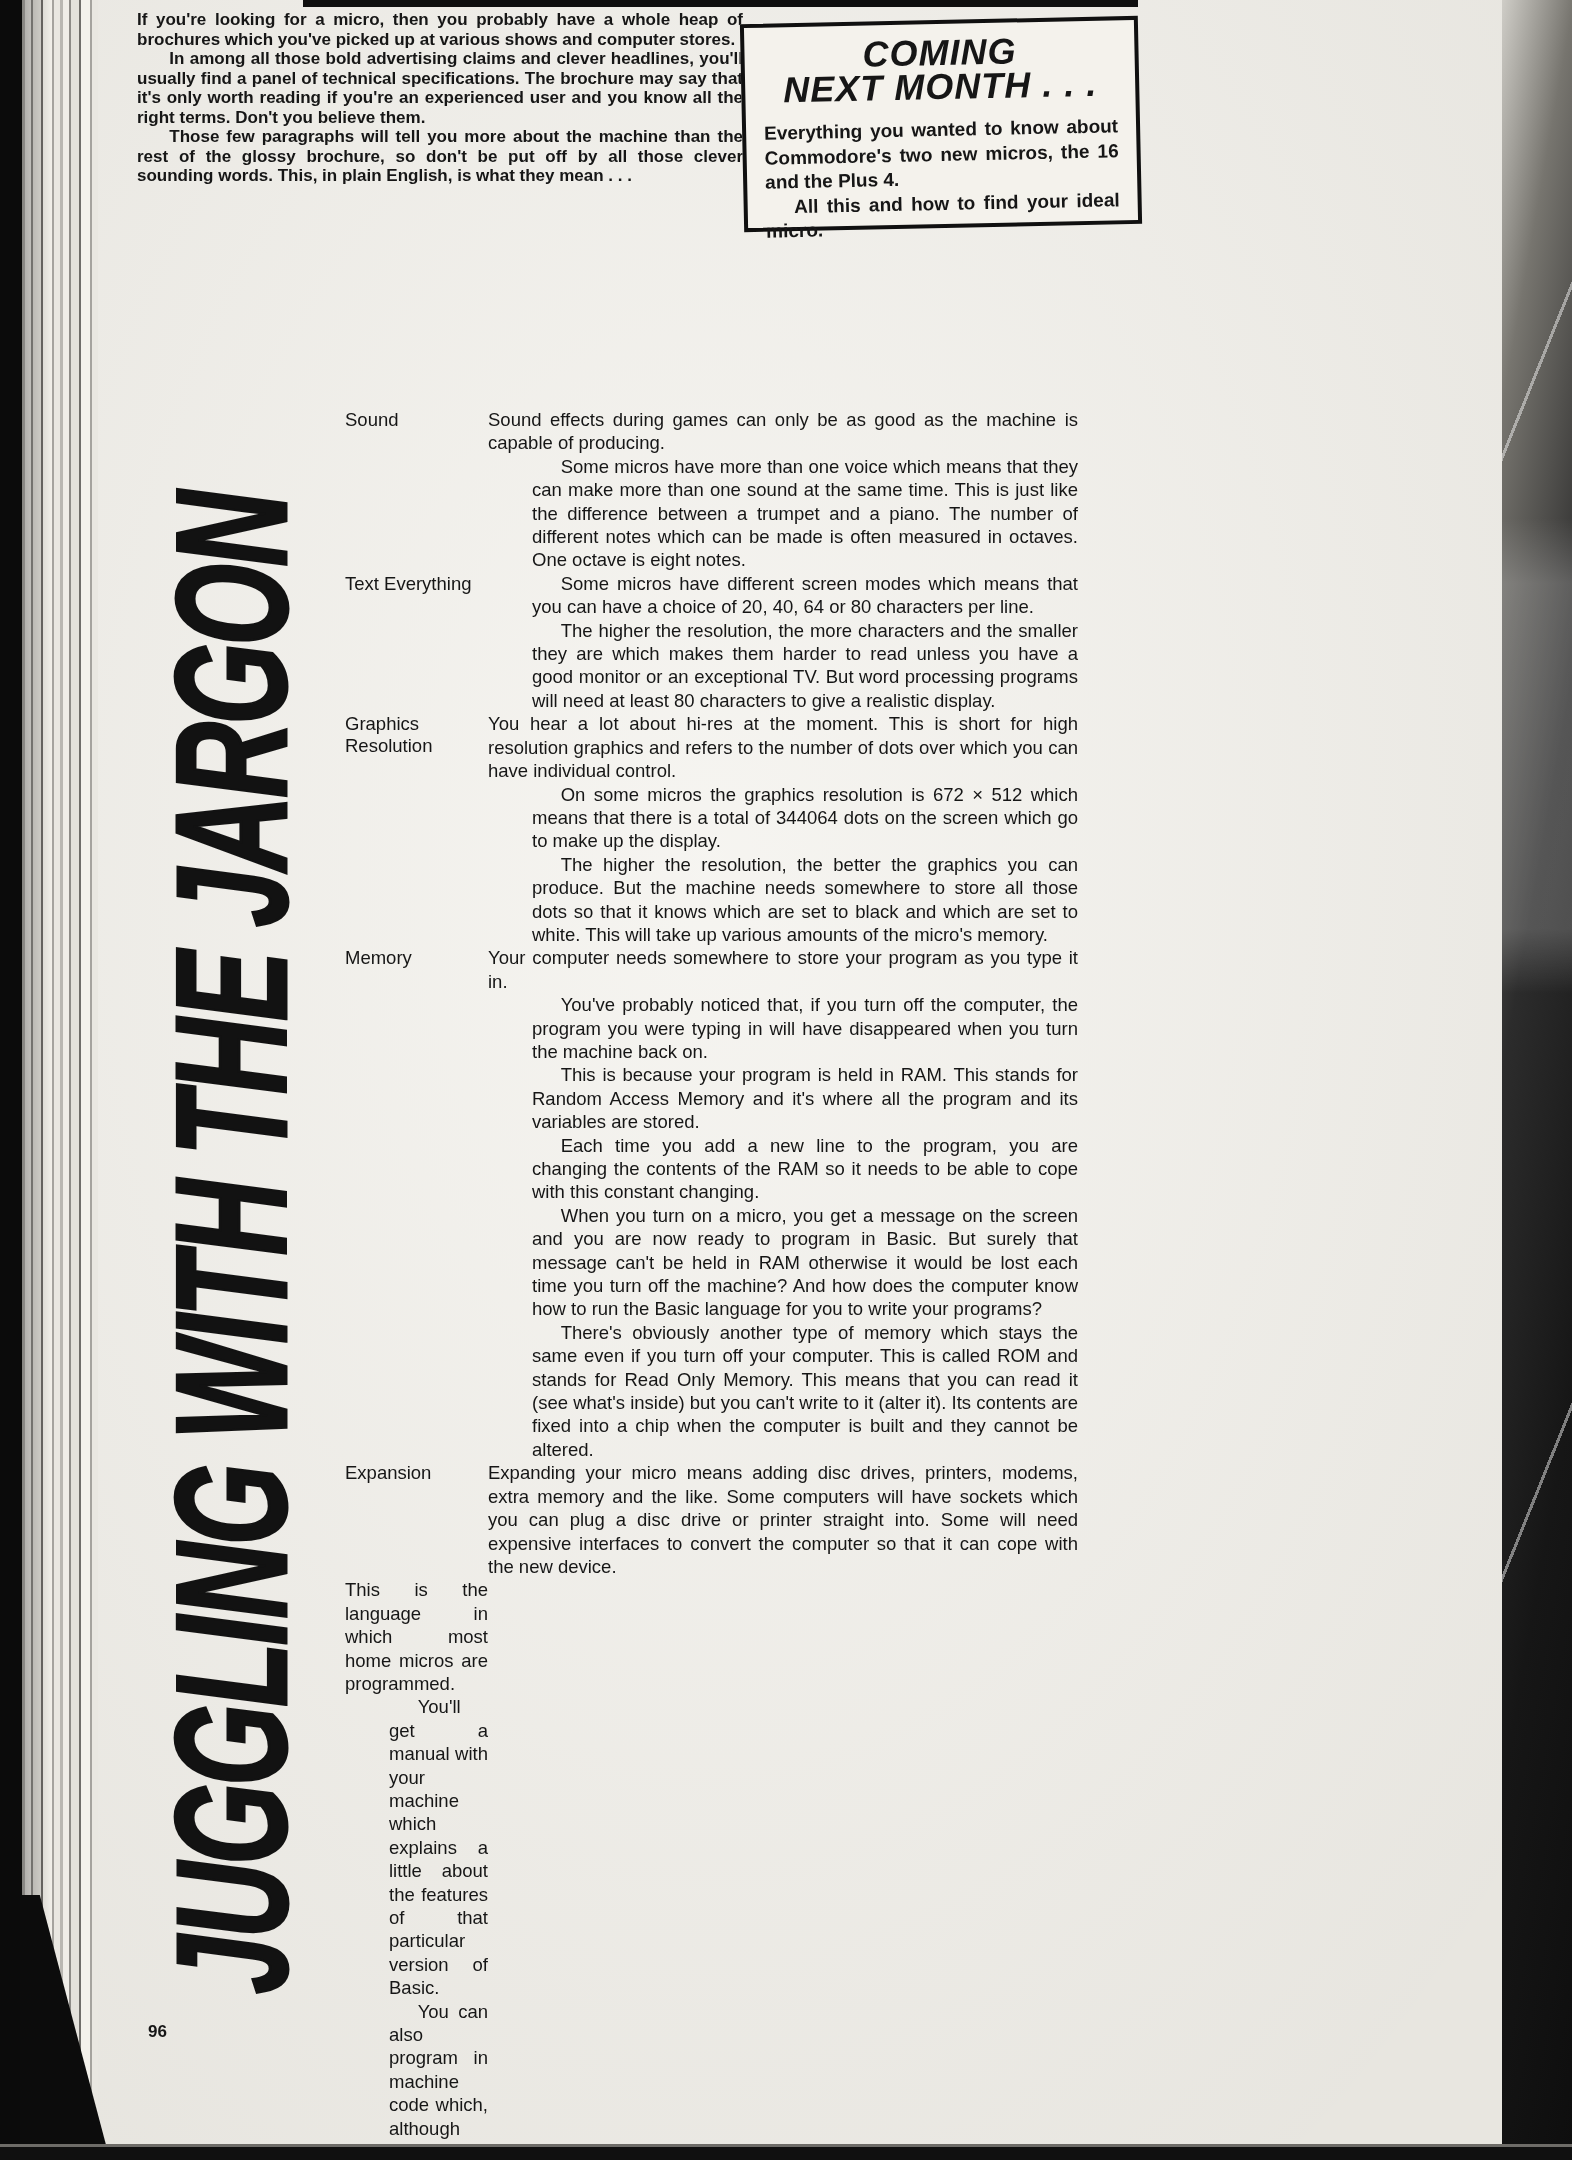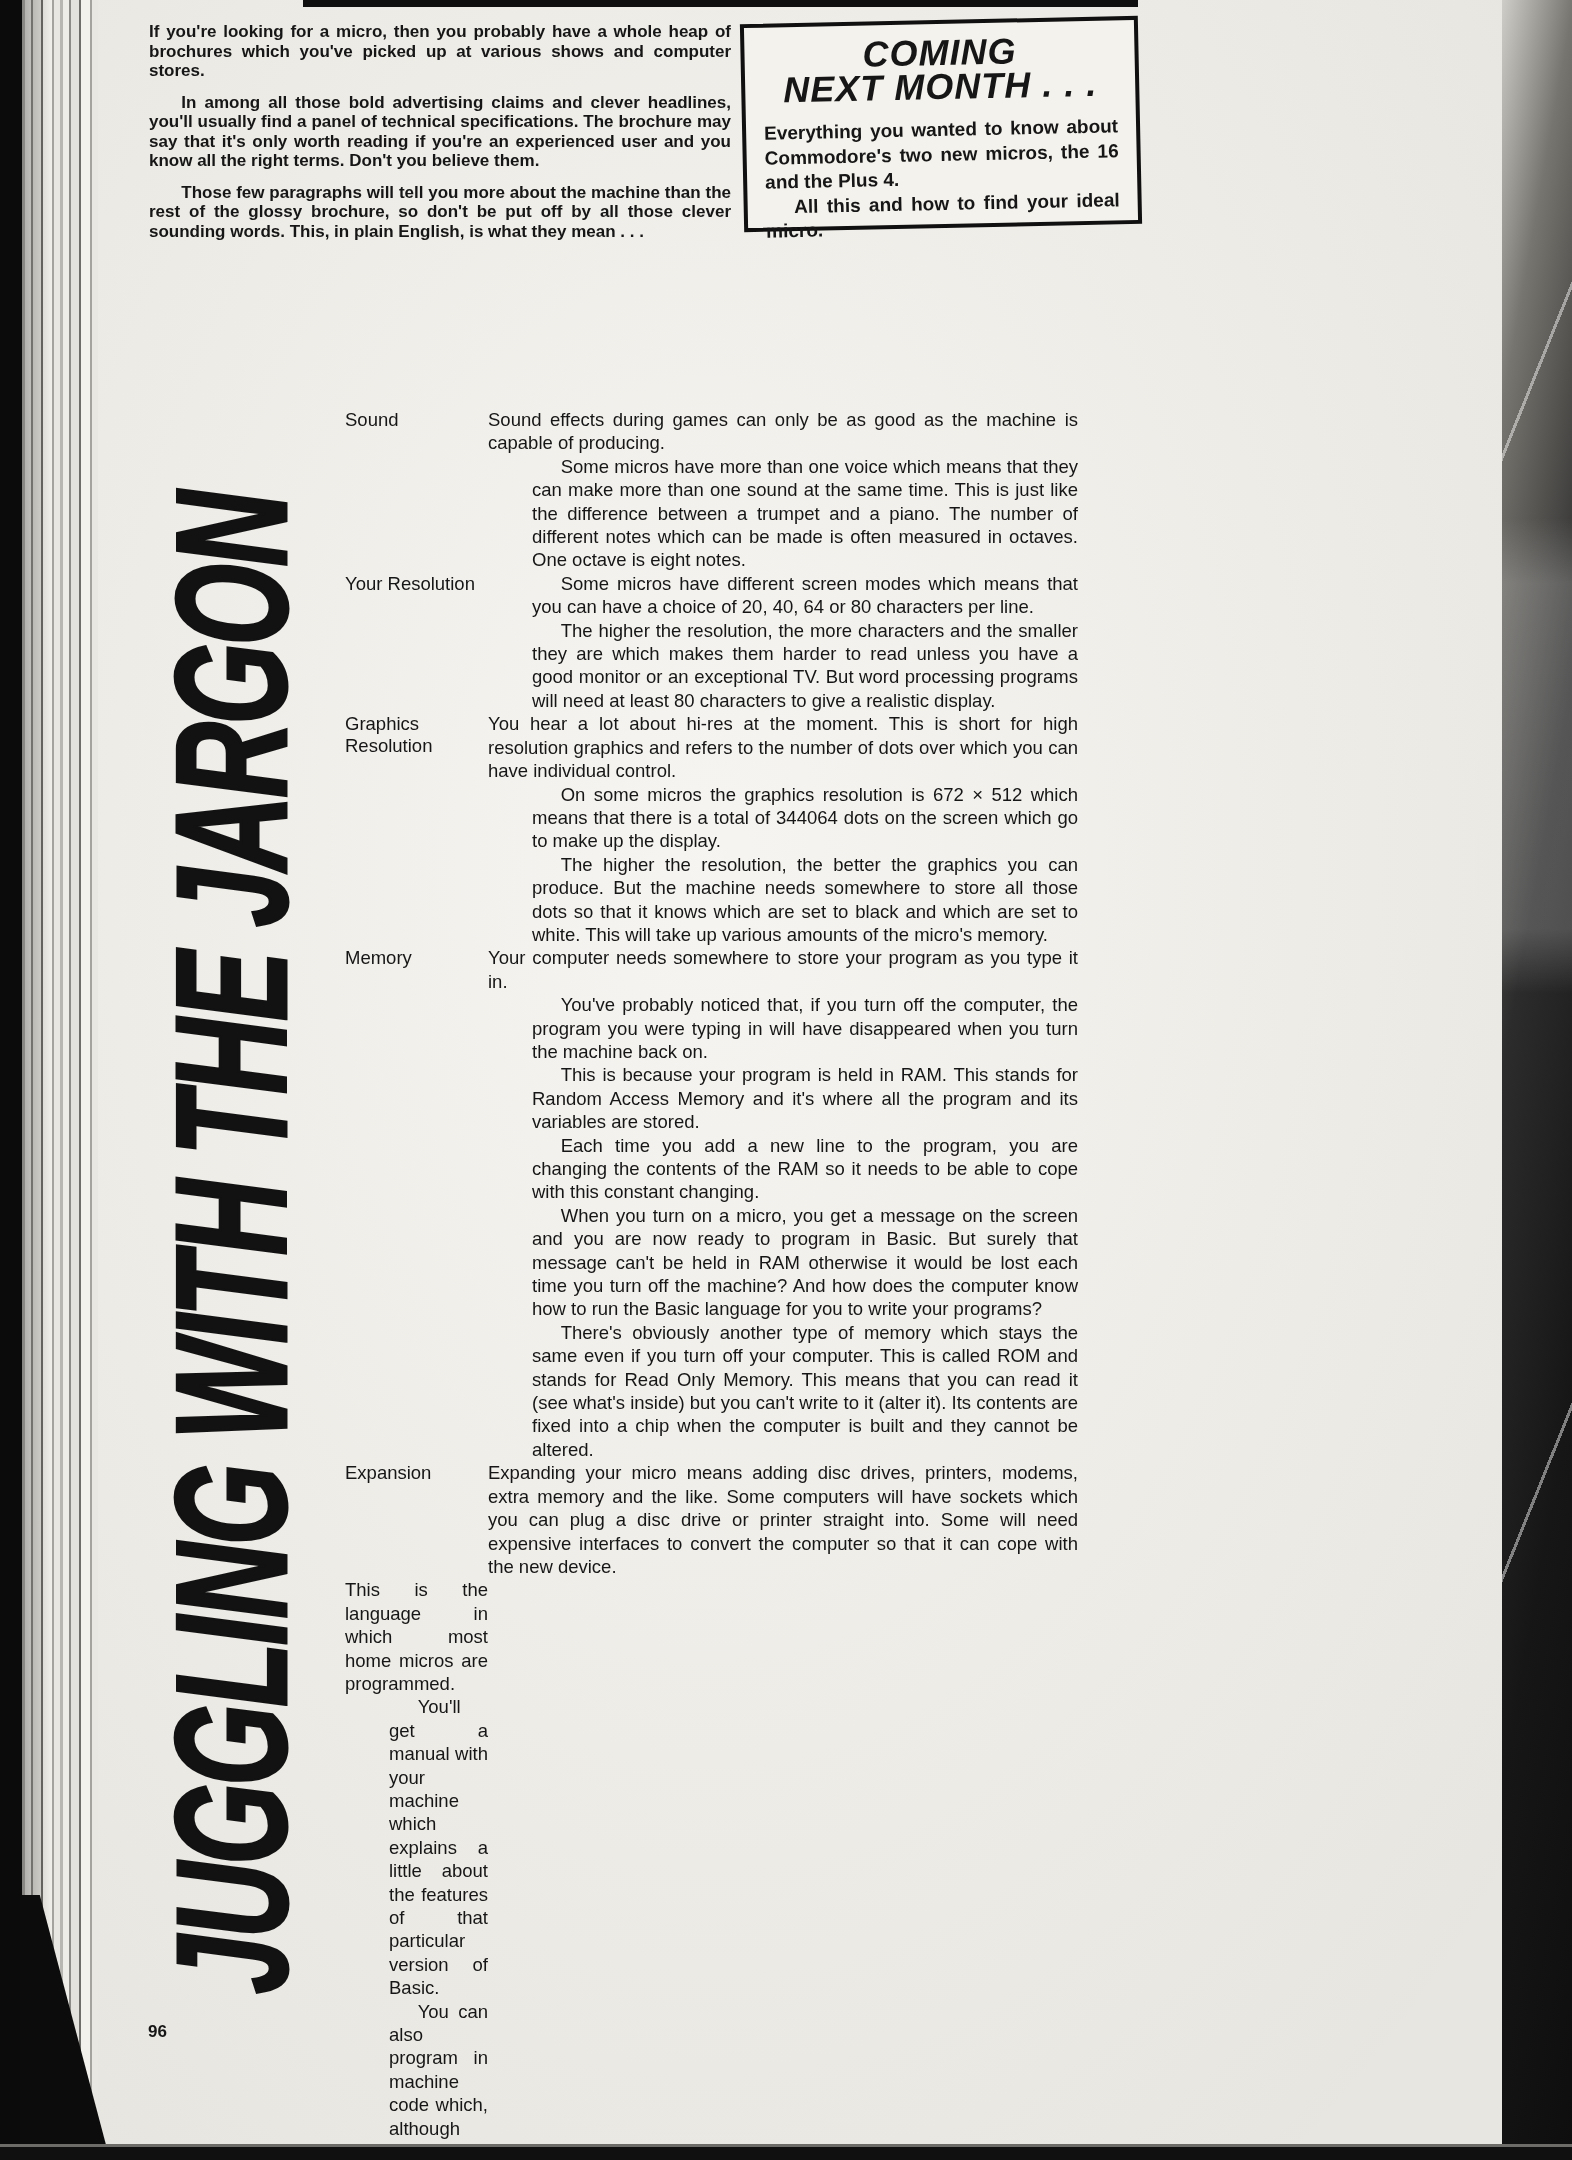"If you're looking for a" .intro p { margin: 12px -> 0 }
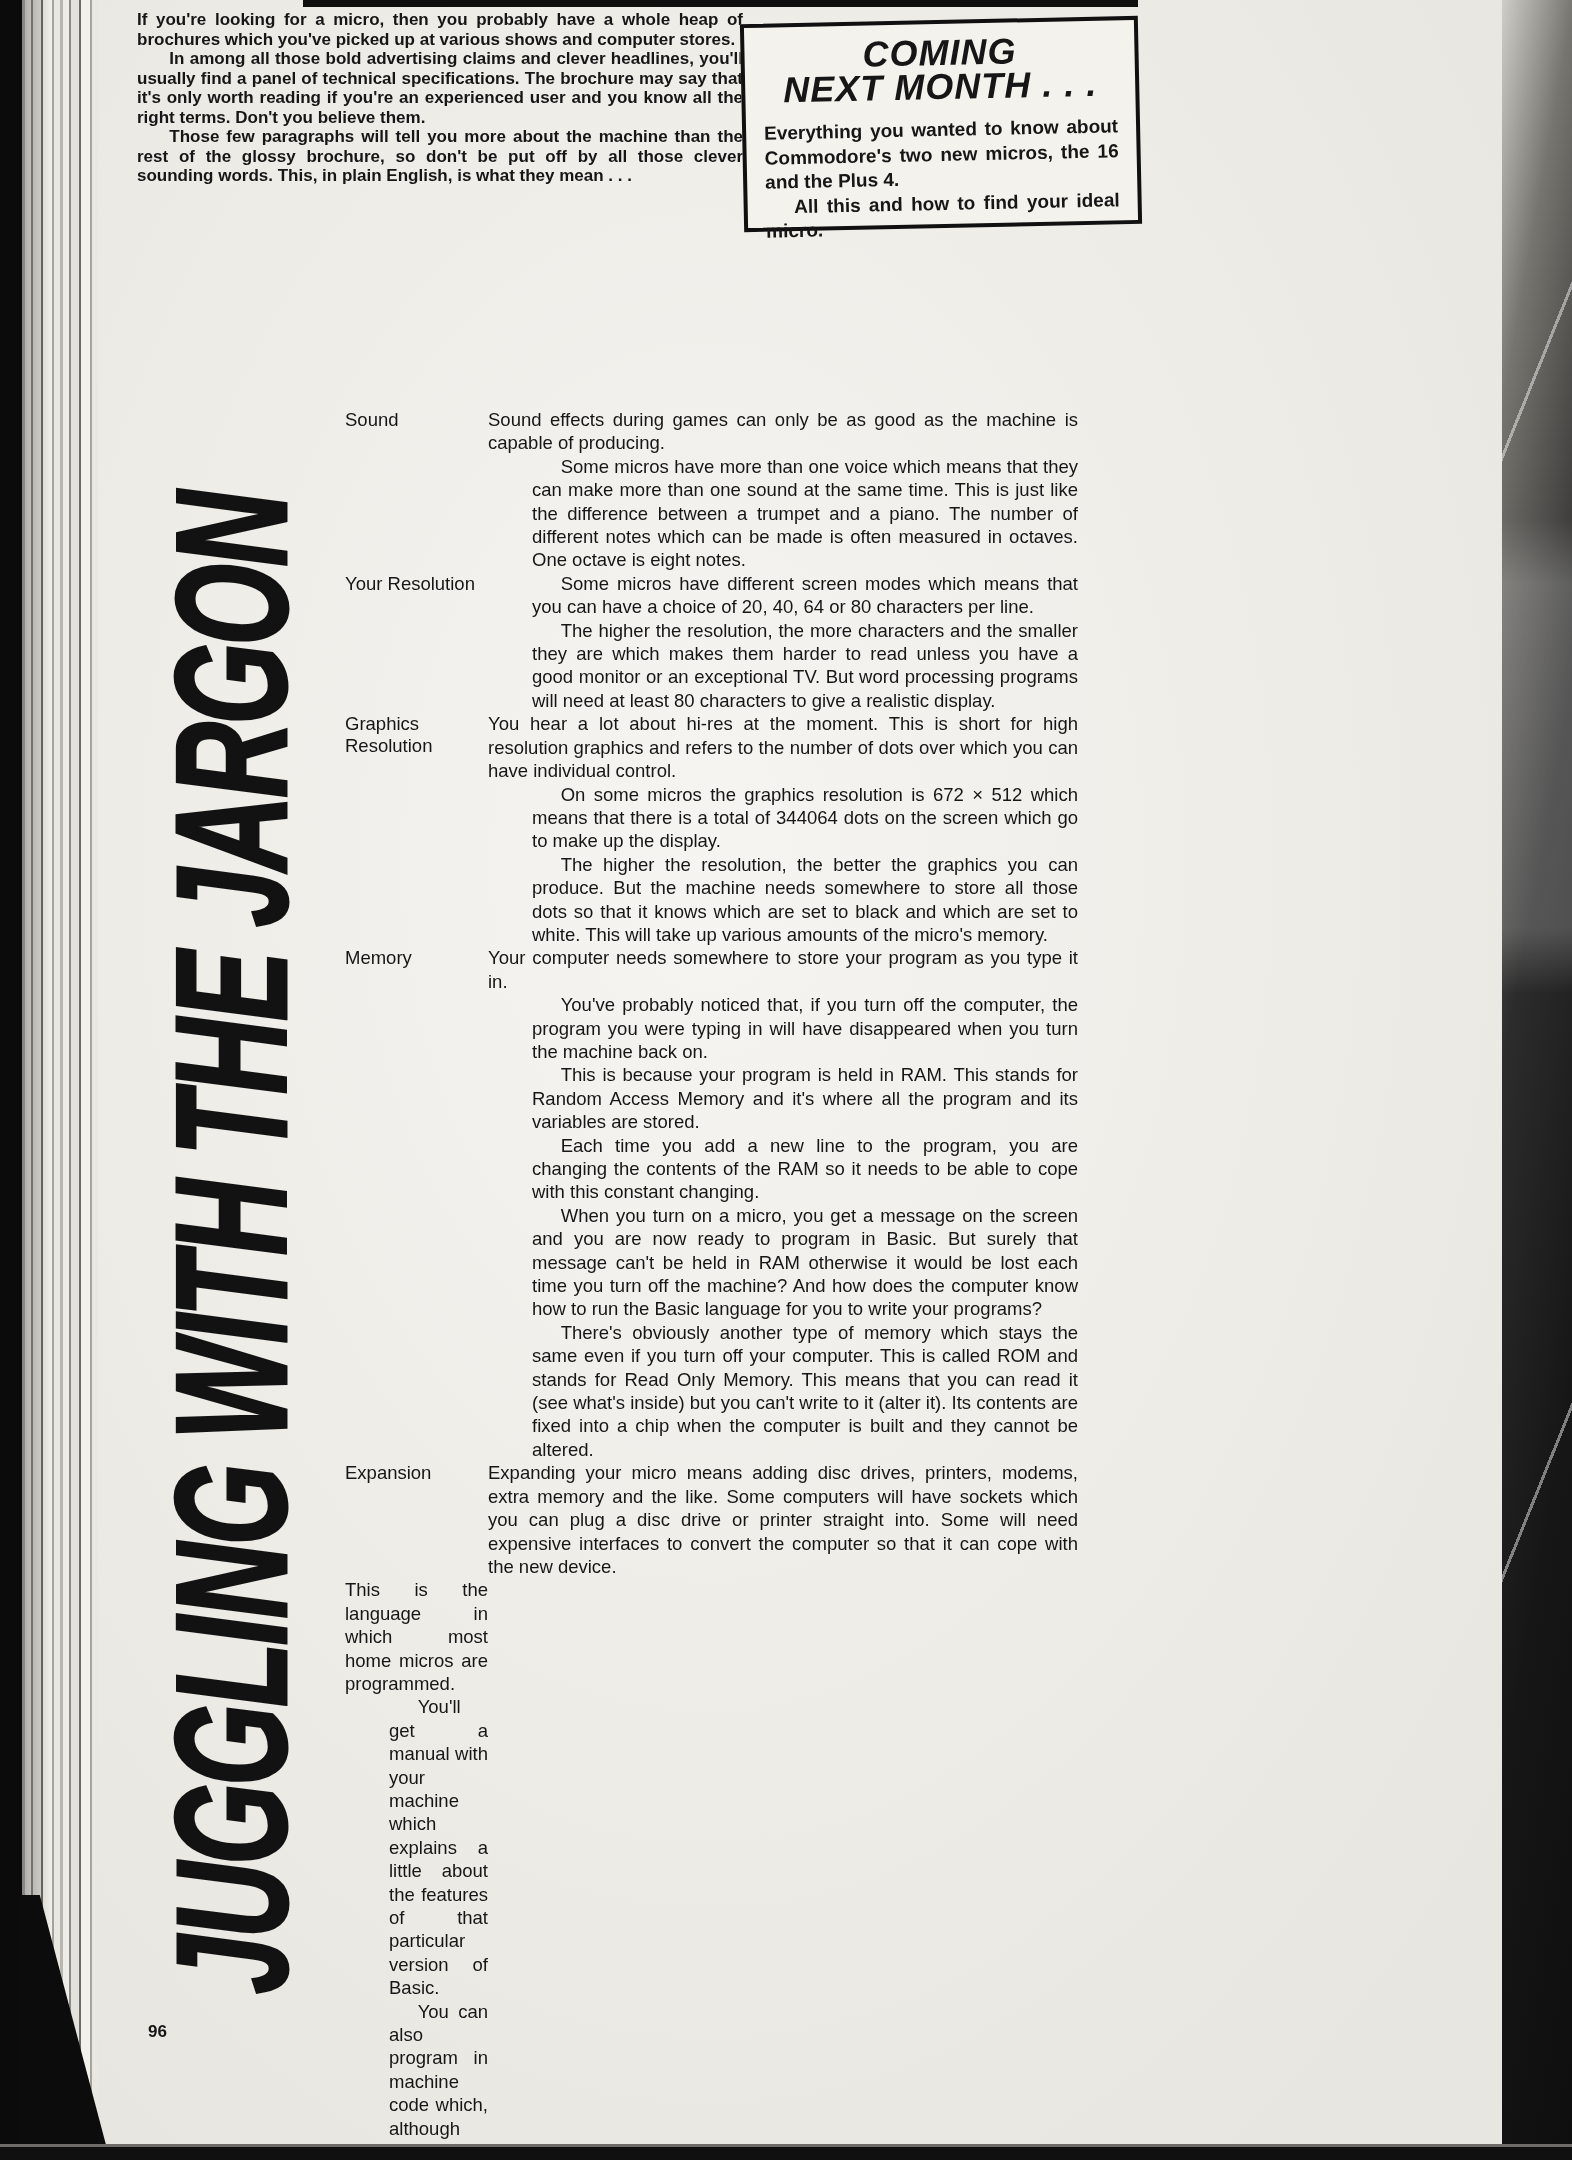"Your Resolution" div.term { text: Your Resolution -> Text Everything }
